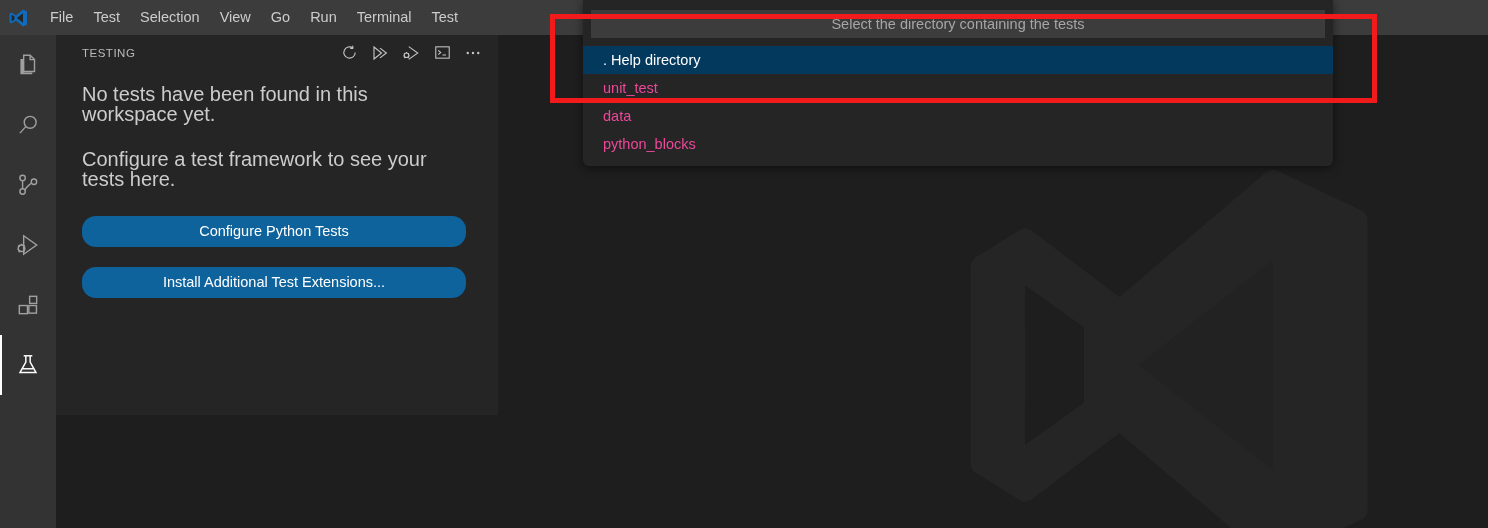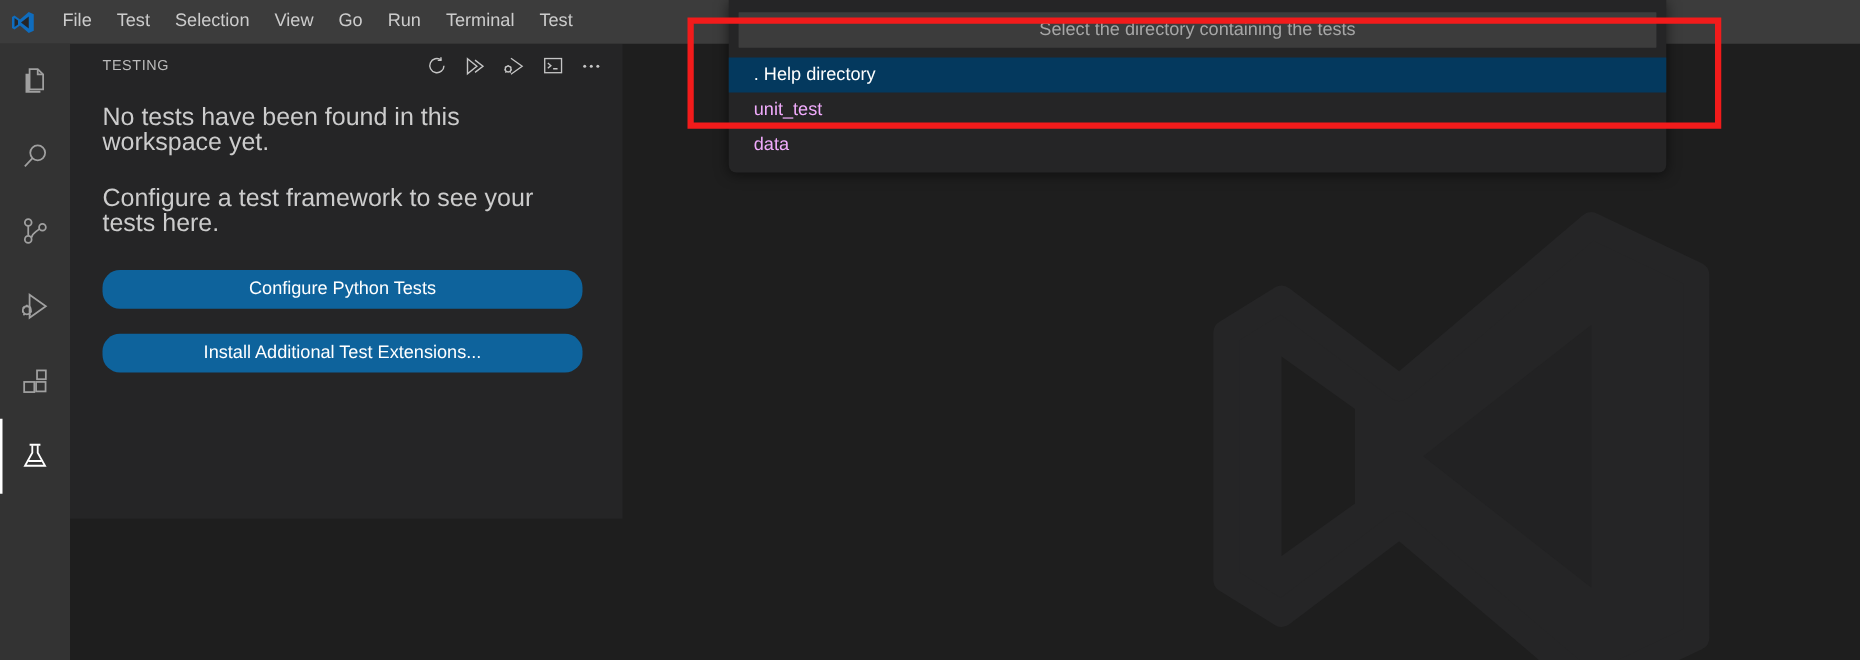"unit_test" .qp-row { color: #f0abfc -> #ec4899 }
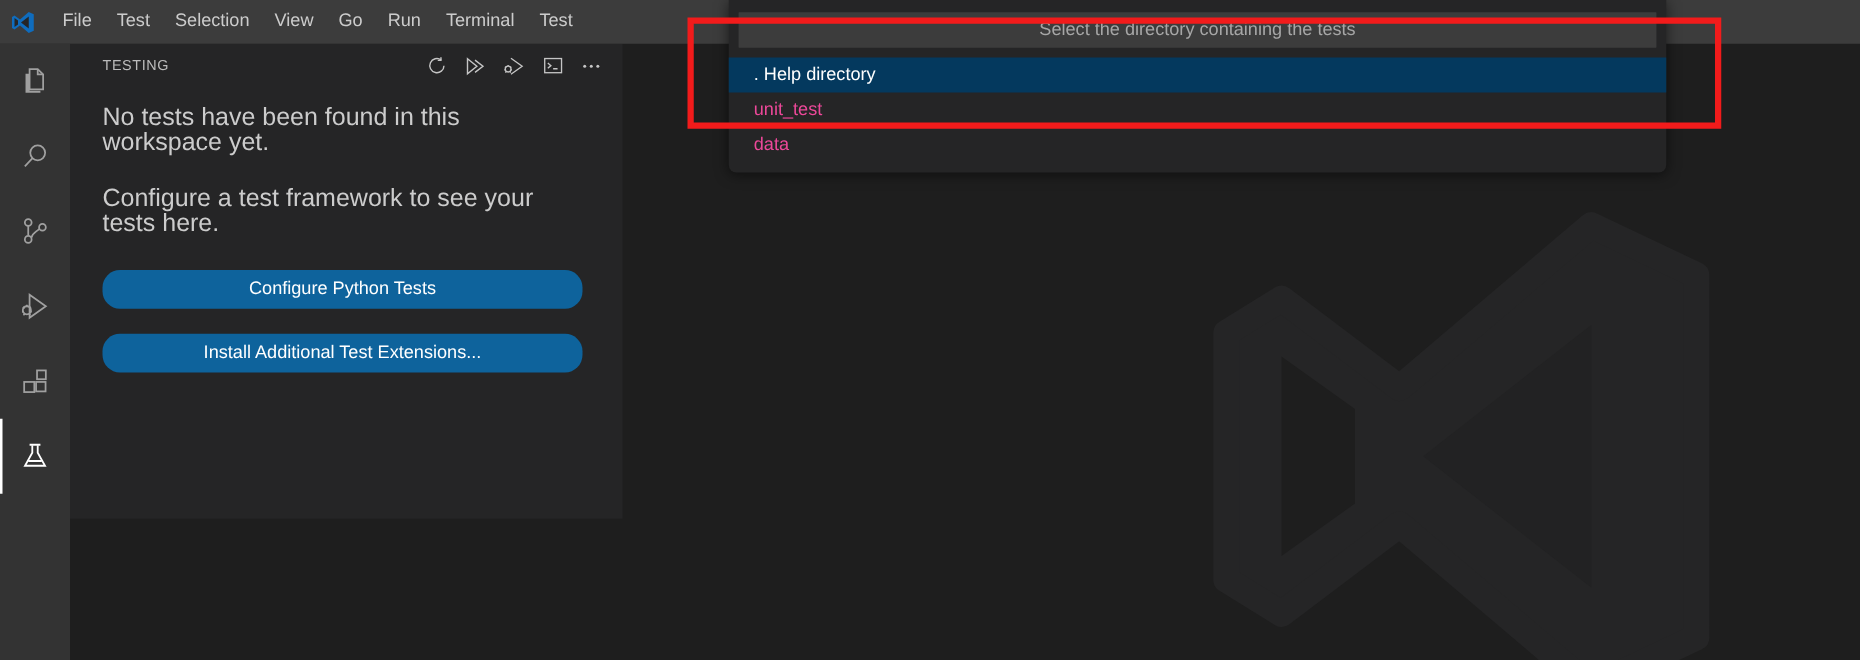"python_blocks" div.qp-row { html: none -> <div>python_blocks</div> }
